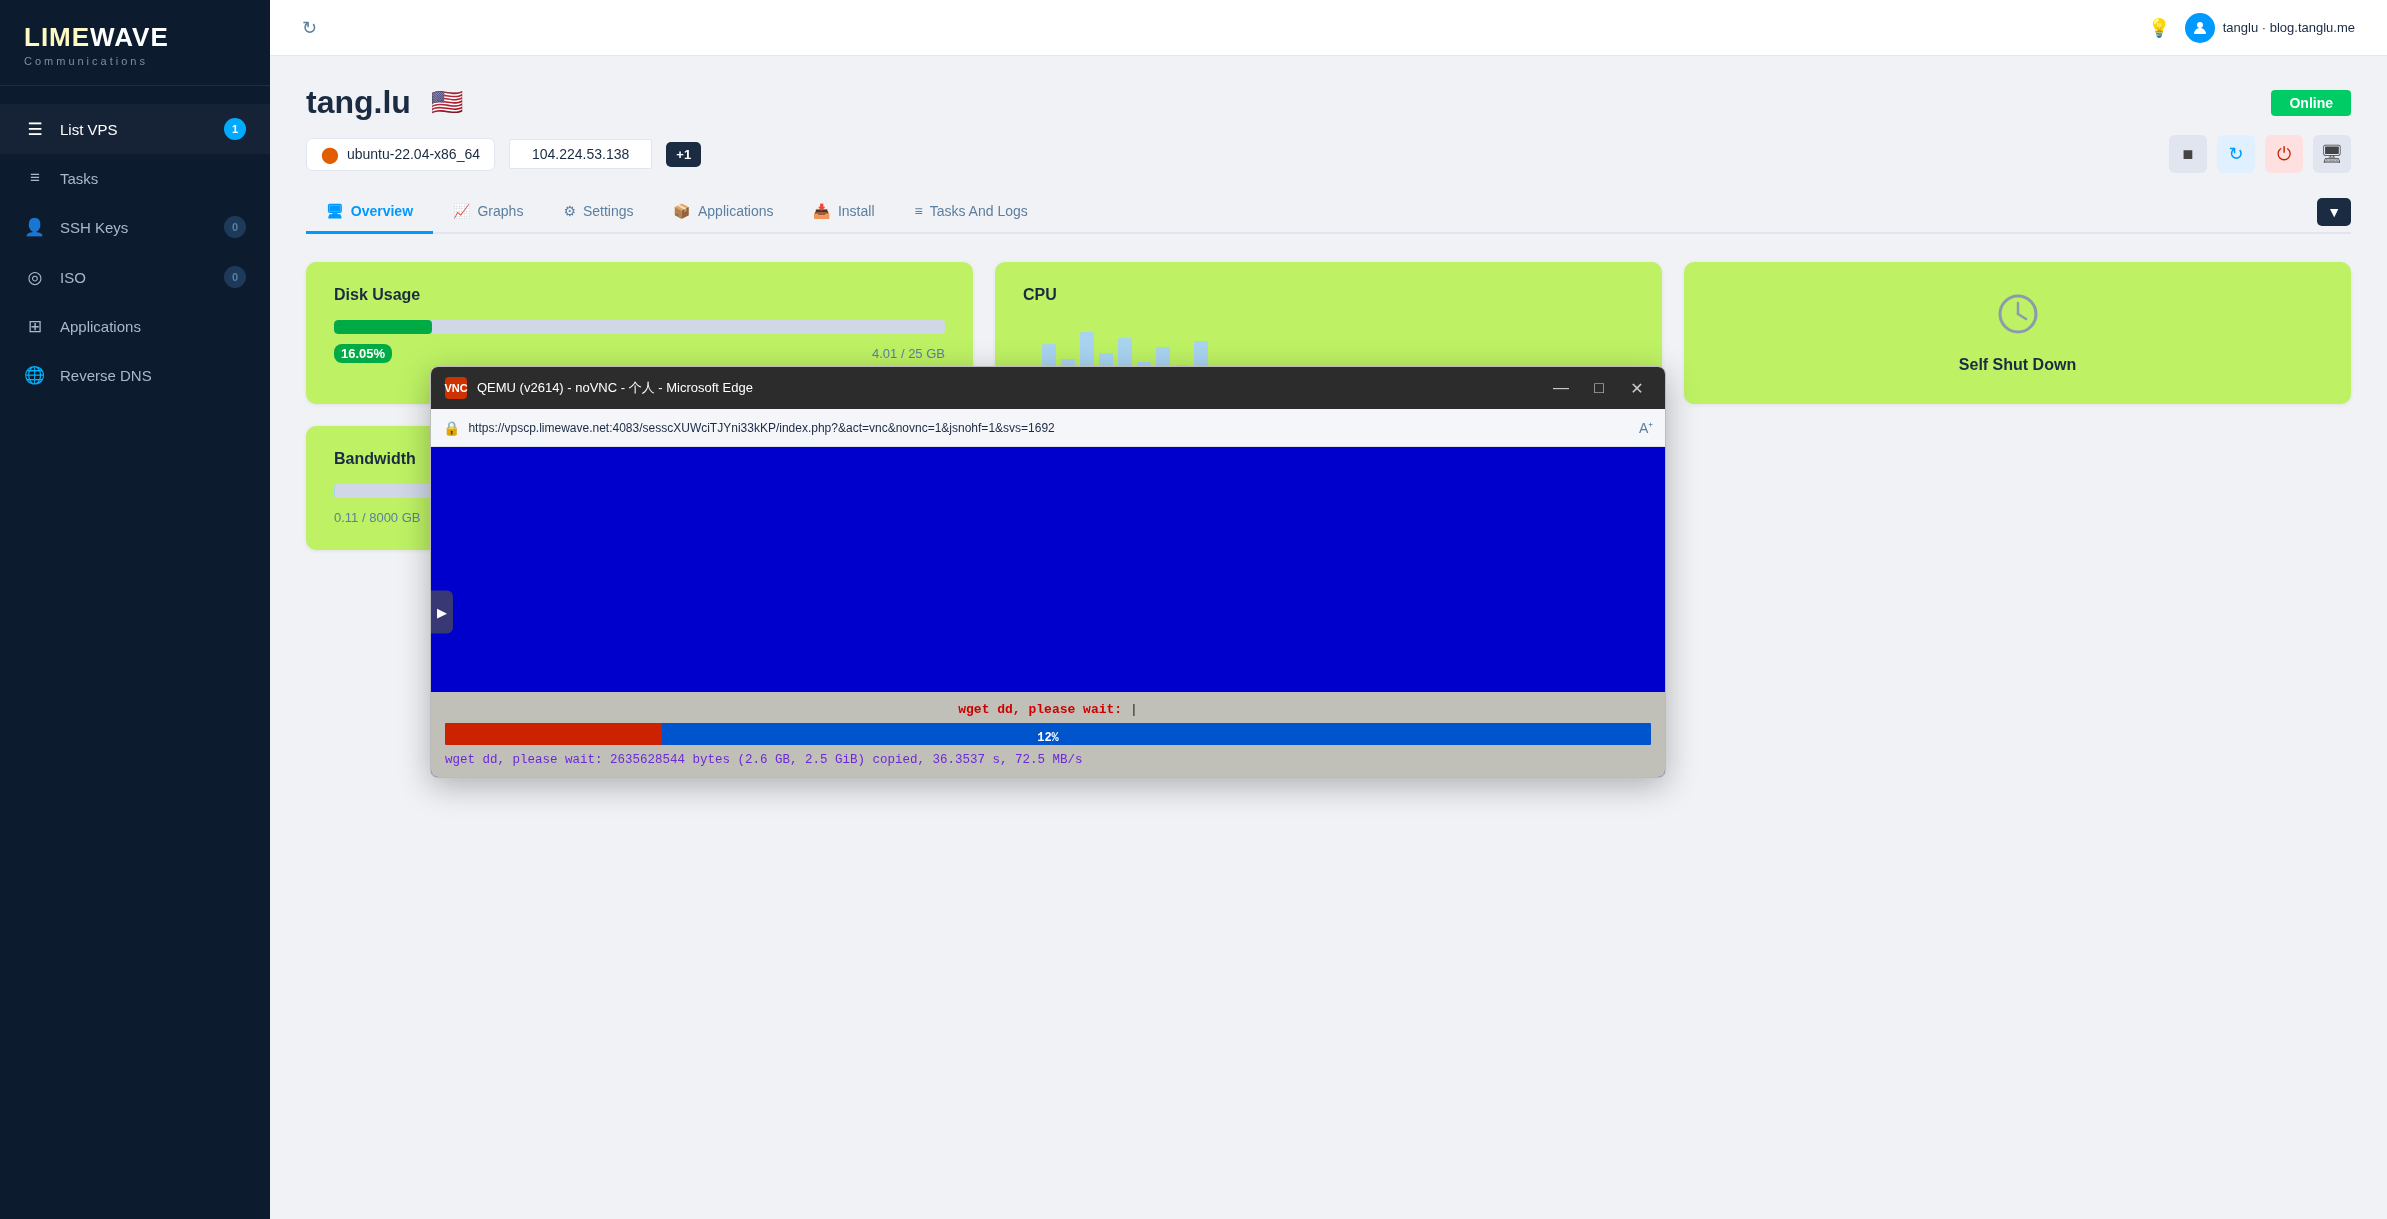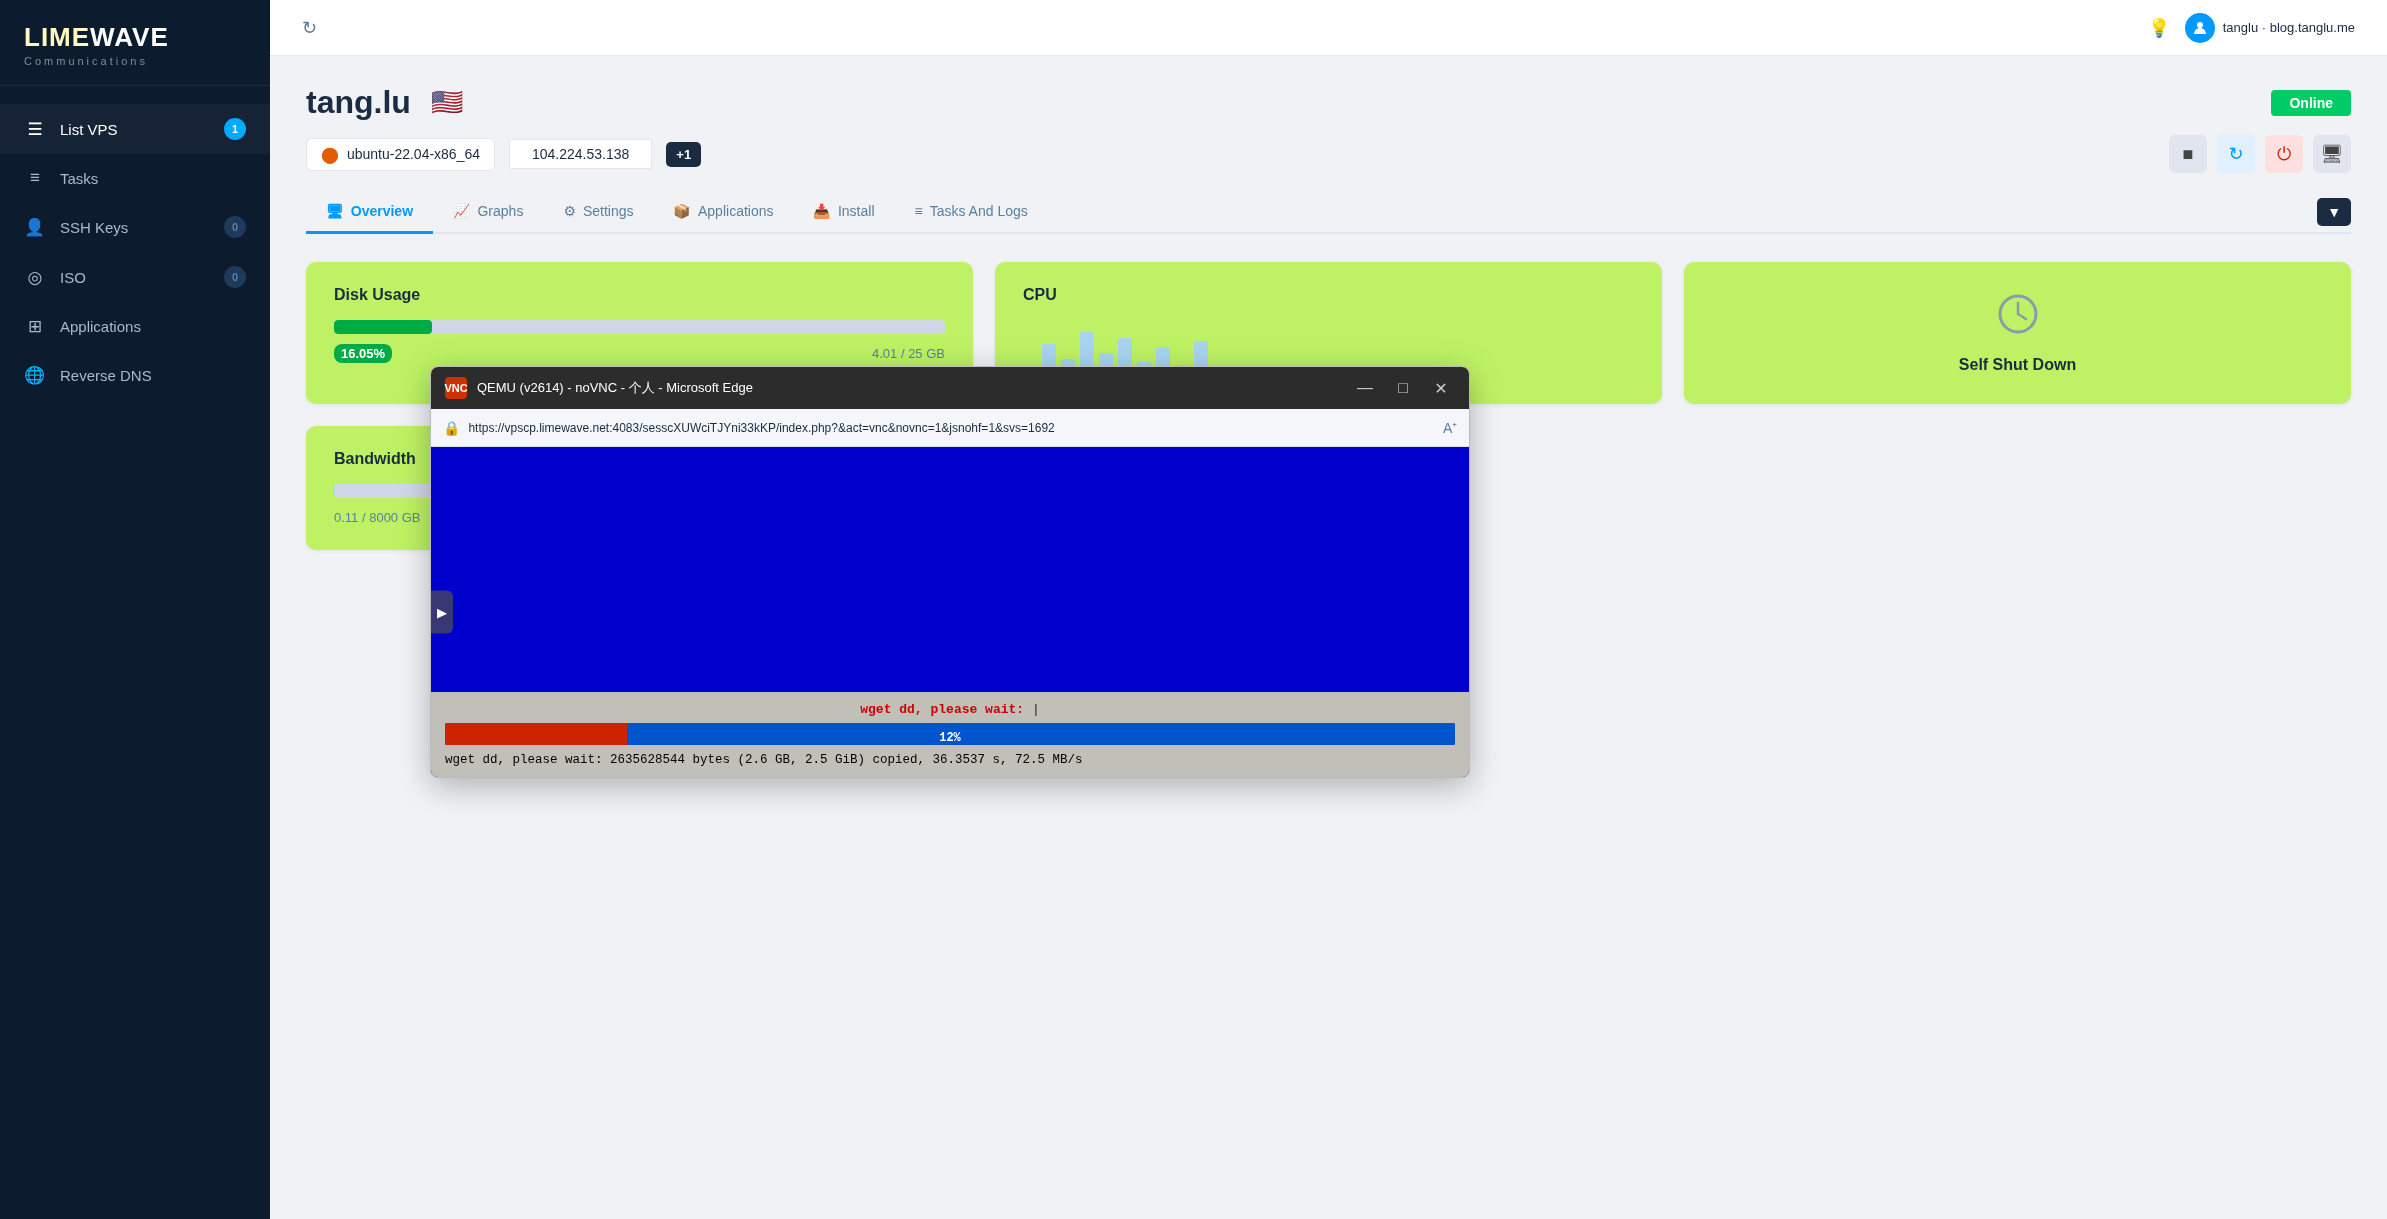"VNC" .vnc-window { width: 1040px -> 1236px }
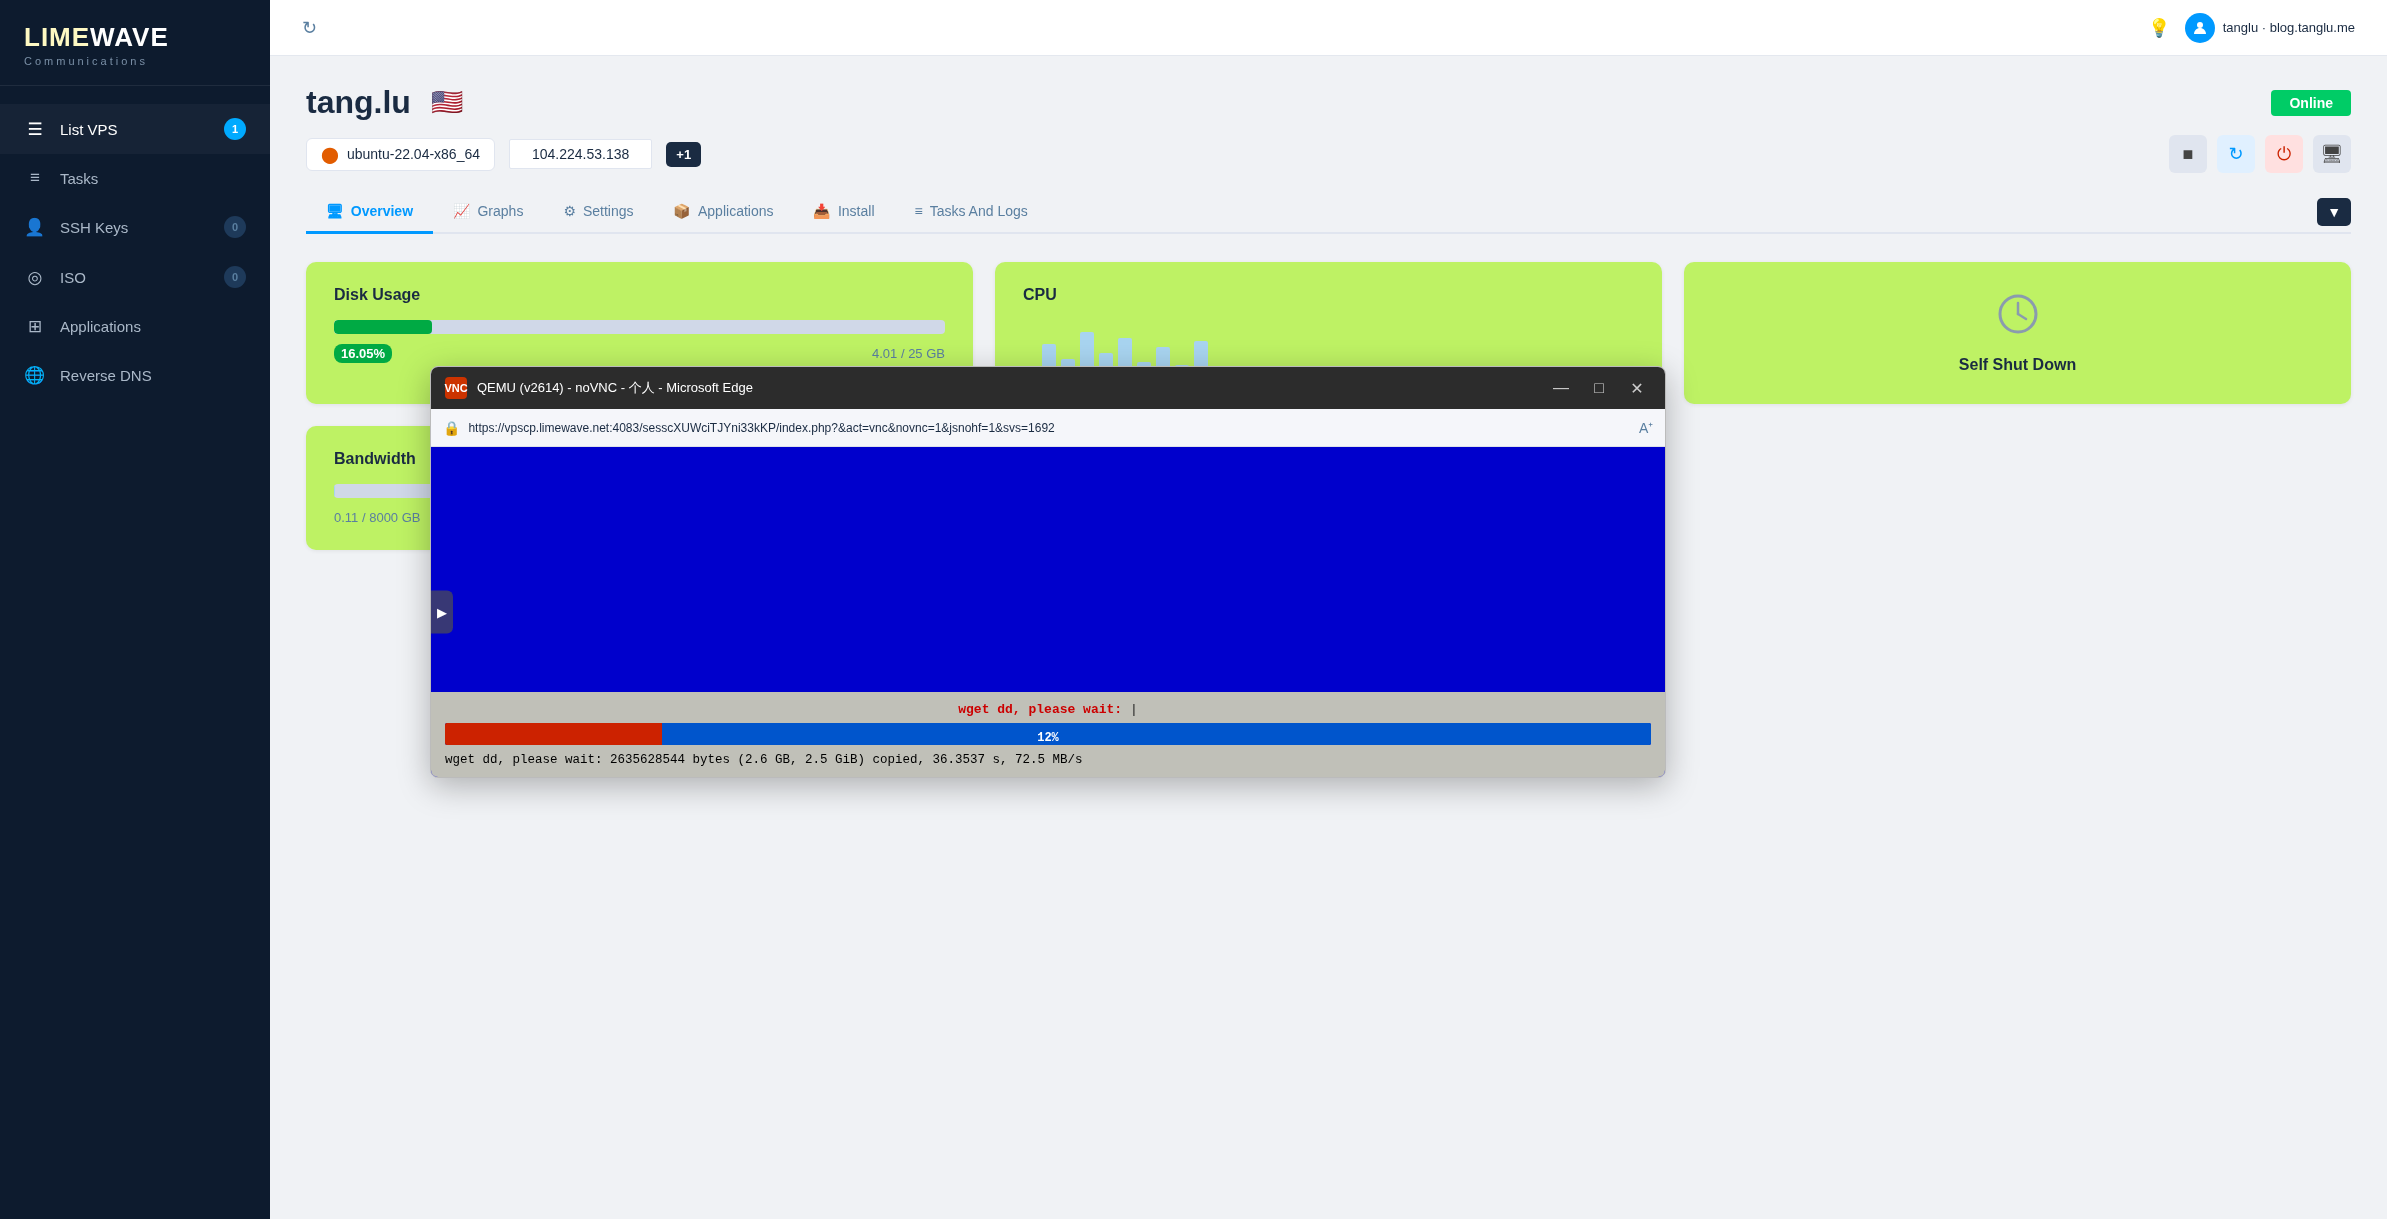"wget dd, please wait: 2635628544" .vnc-terminal-text { color: #000000 -> #6d28d9 }
